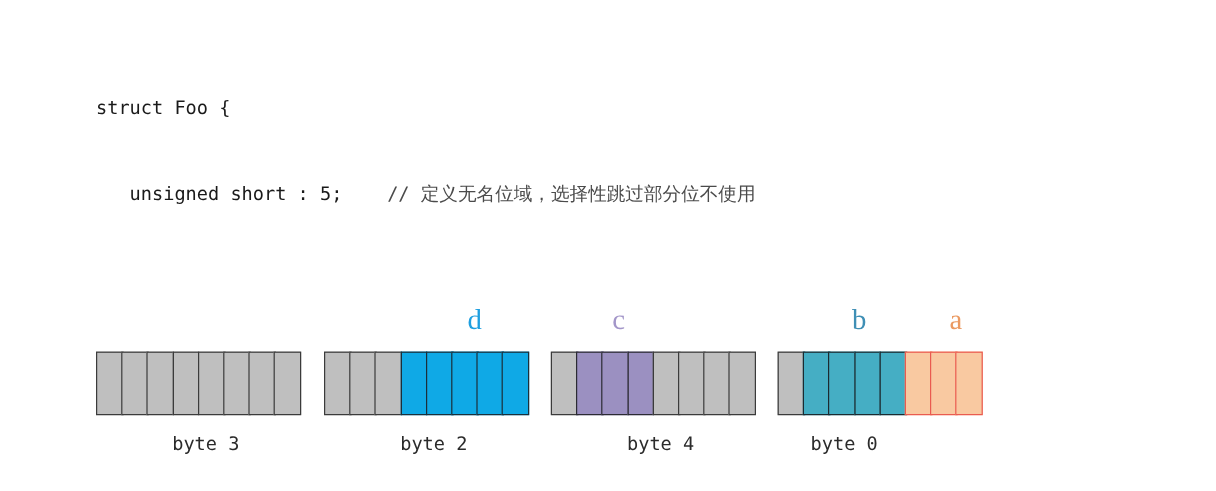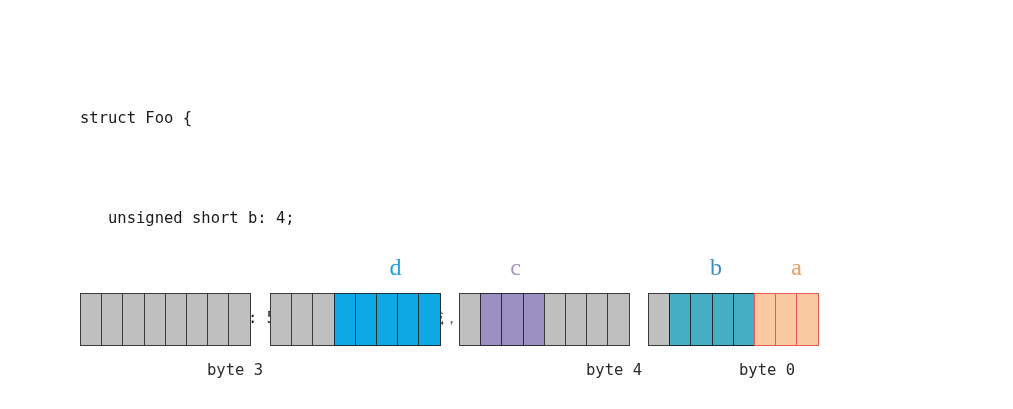"struct Foo {" .code-line { margin-top: 28px -> none }
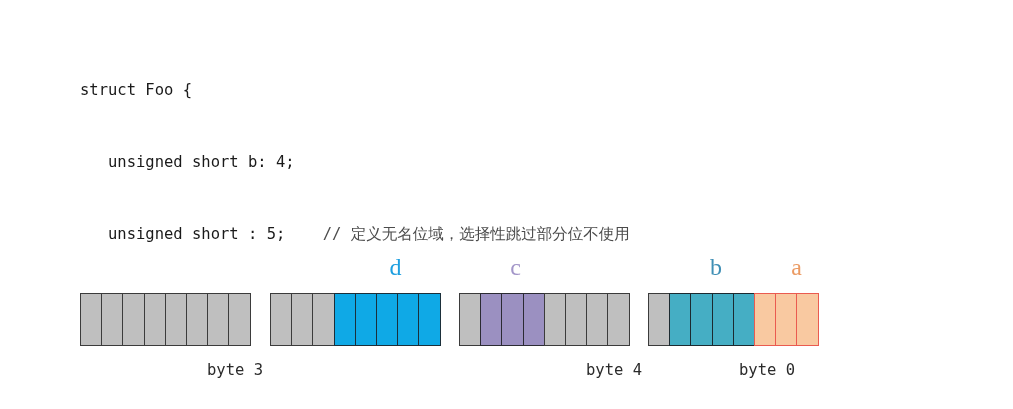"unsigned short b: 4;" span.code-line { html: <span><span> unsigned short b: 4;</span><span></span></span> -> none }
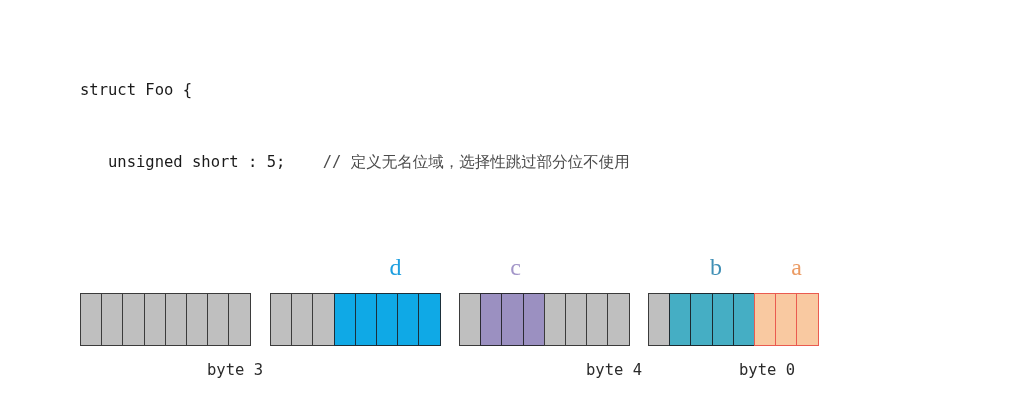"byte 3" .byte-label { text-align: right -> center }
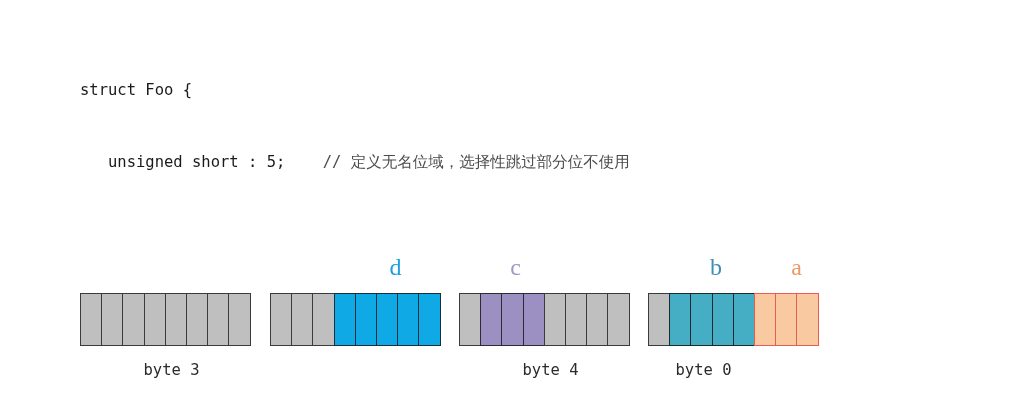"byte 2" div.byte-label { html: none -> <div>byte 2</div> }
